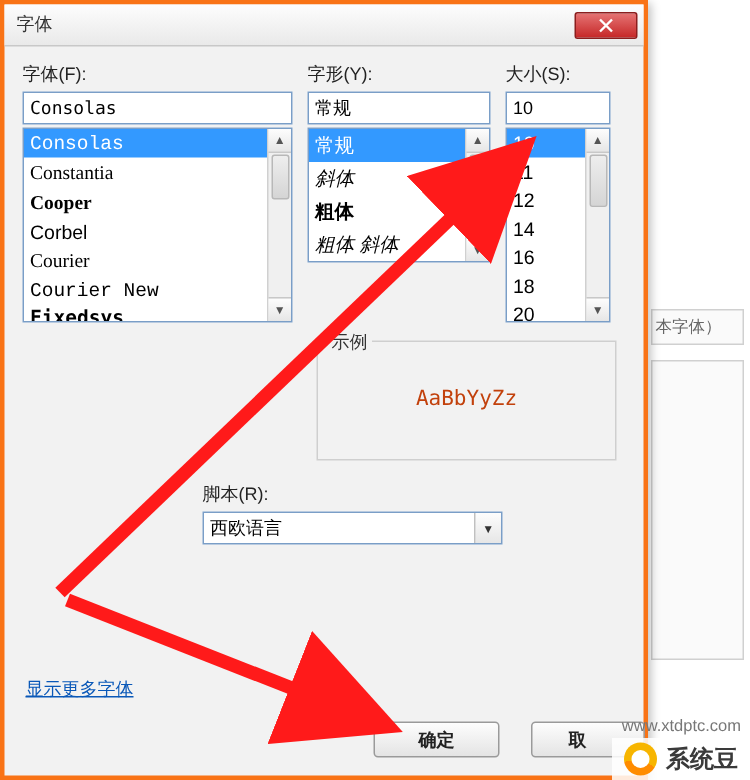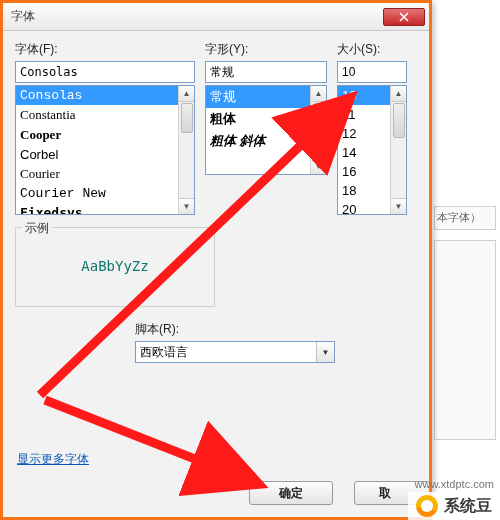"斜体" div.li { html: none -> <div>斜体</div> }
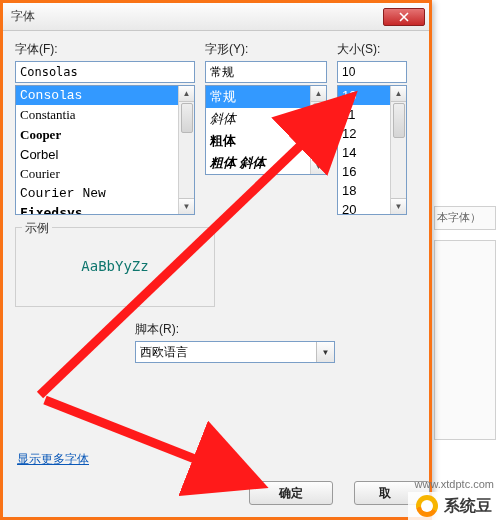"粗体 斜体" div.li { font-weight: bold -> normal }
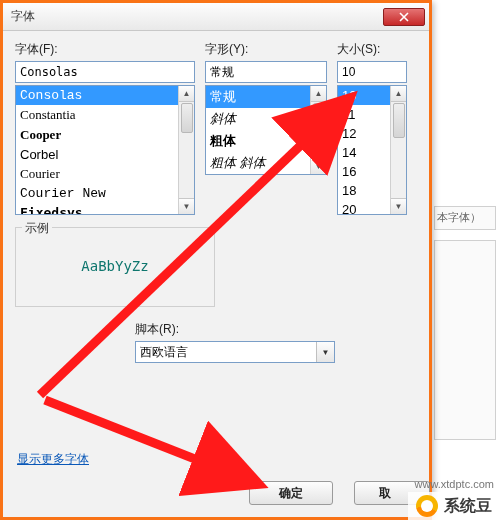"示例" .group.sample { margin-left: none -> 196px }
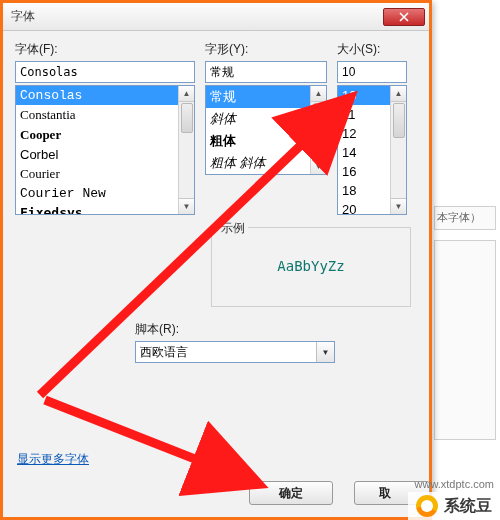"AaBbYyZz" .sample-text { color: #0f766e -> #c2410c }
